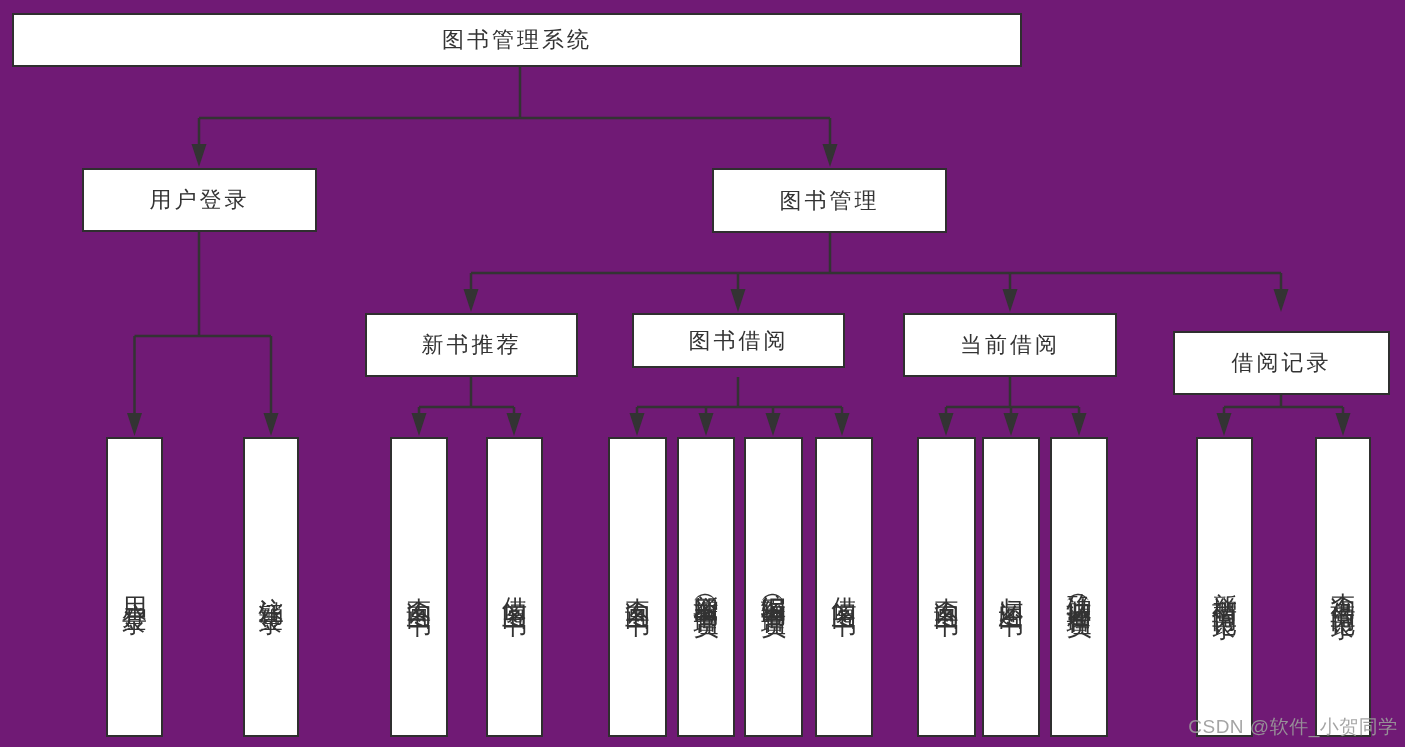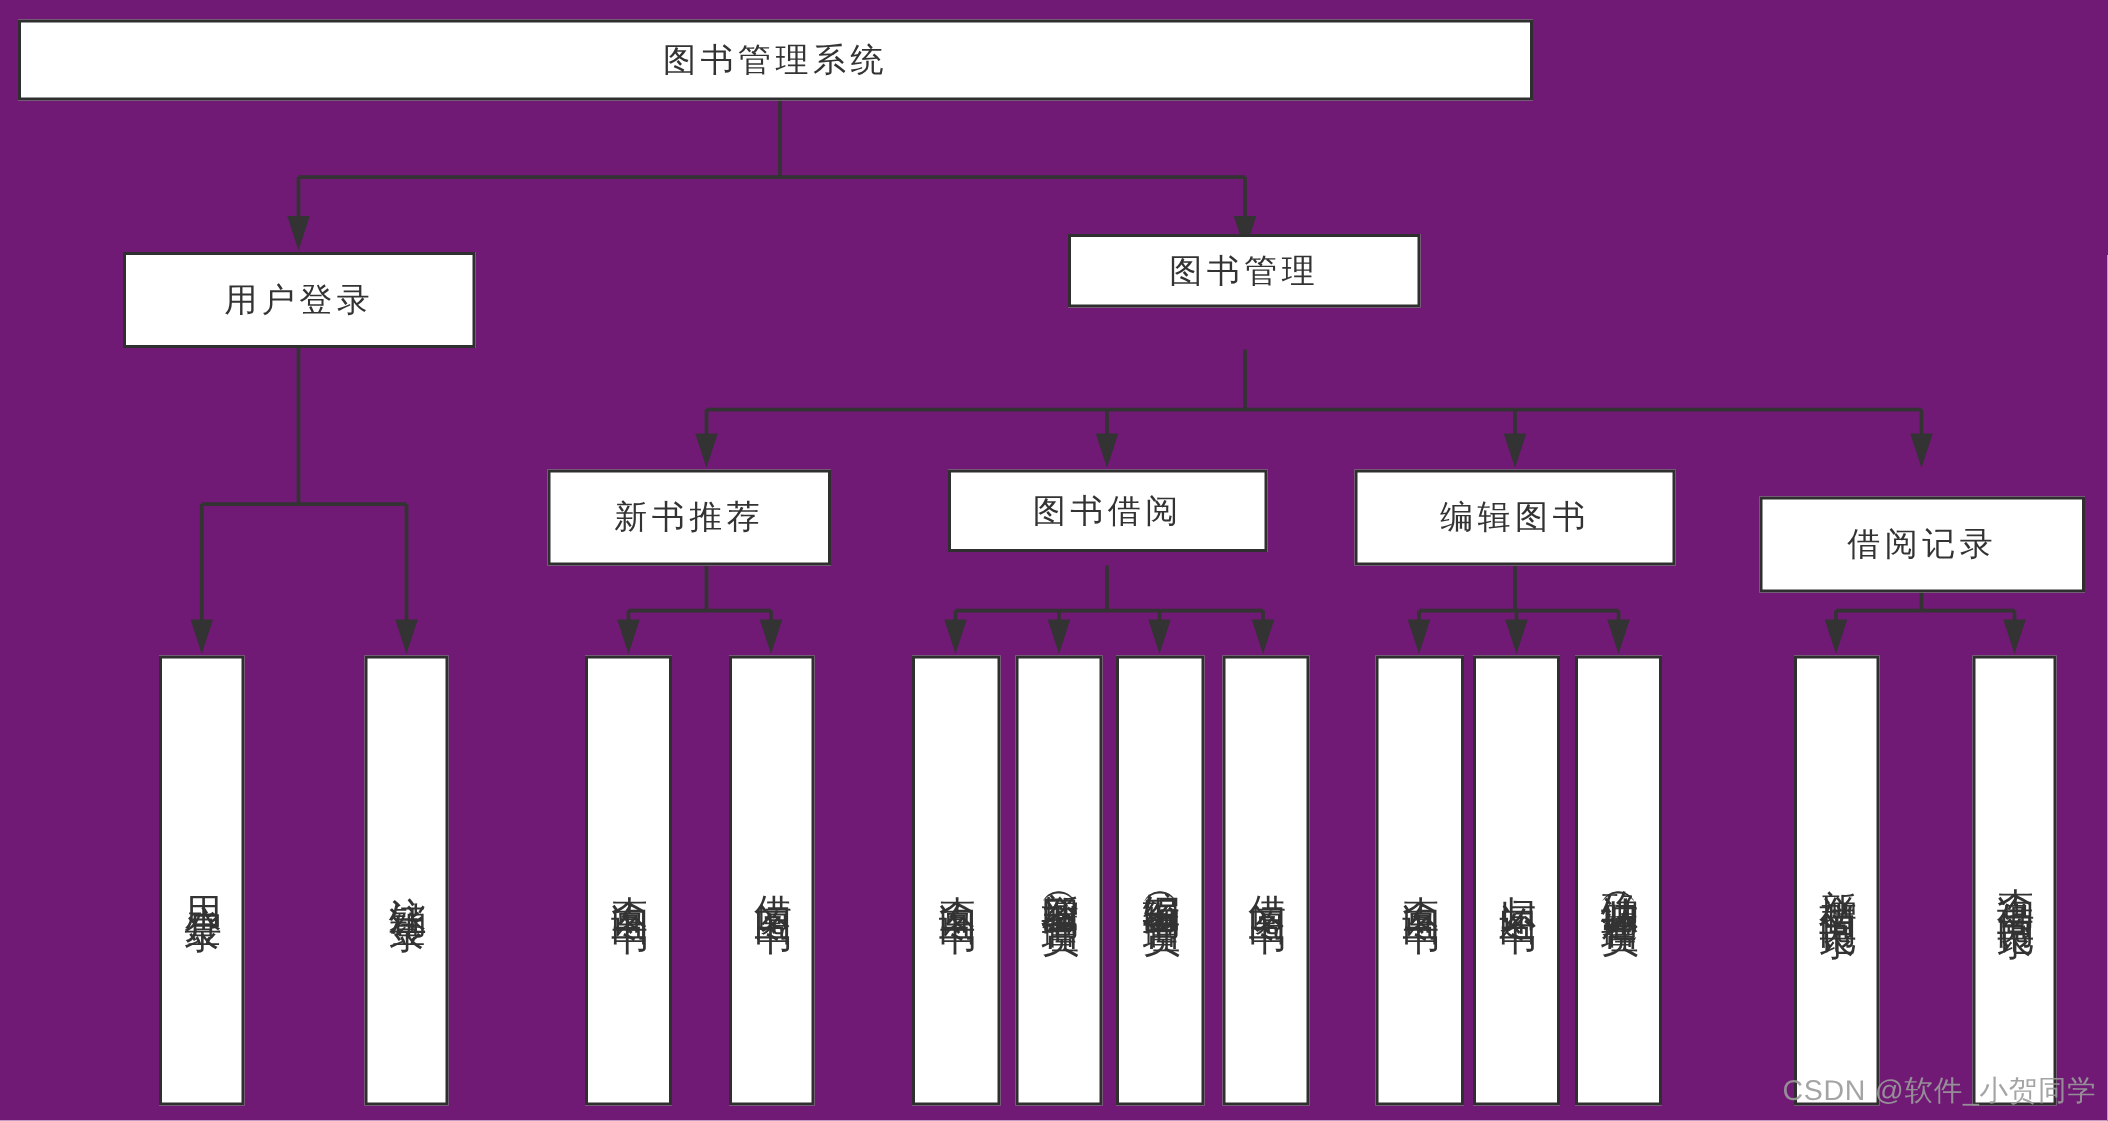"图书管理" div.node { height: 49px -> 65px; top: 156px -> 168px }
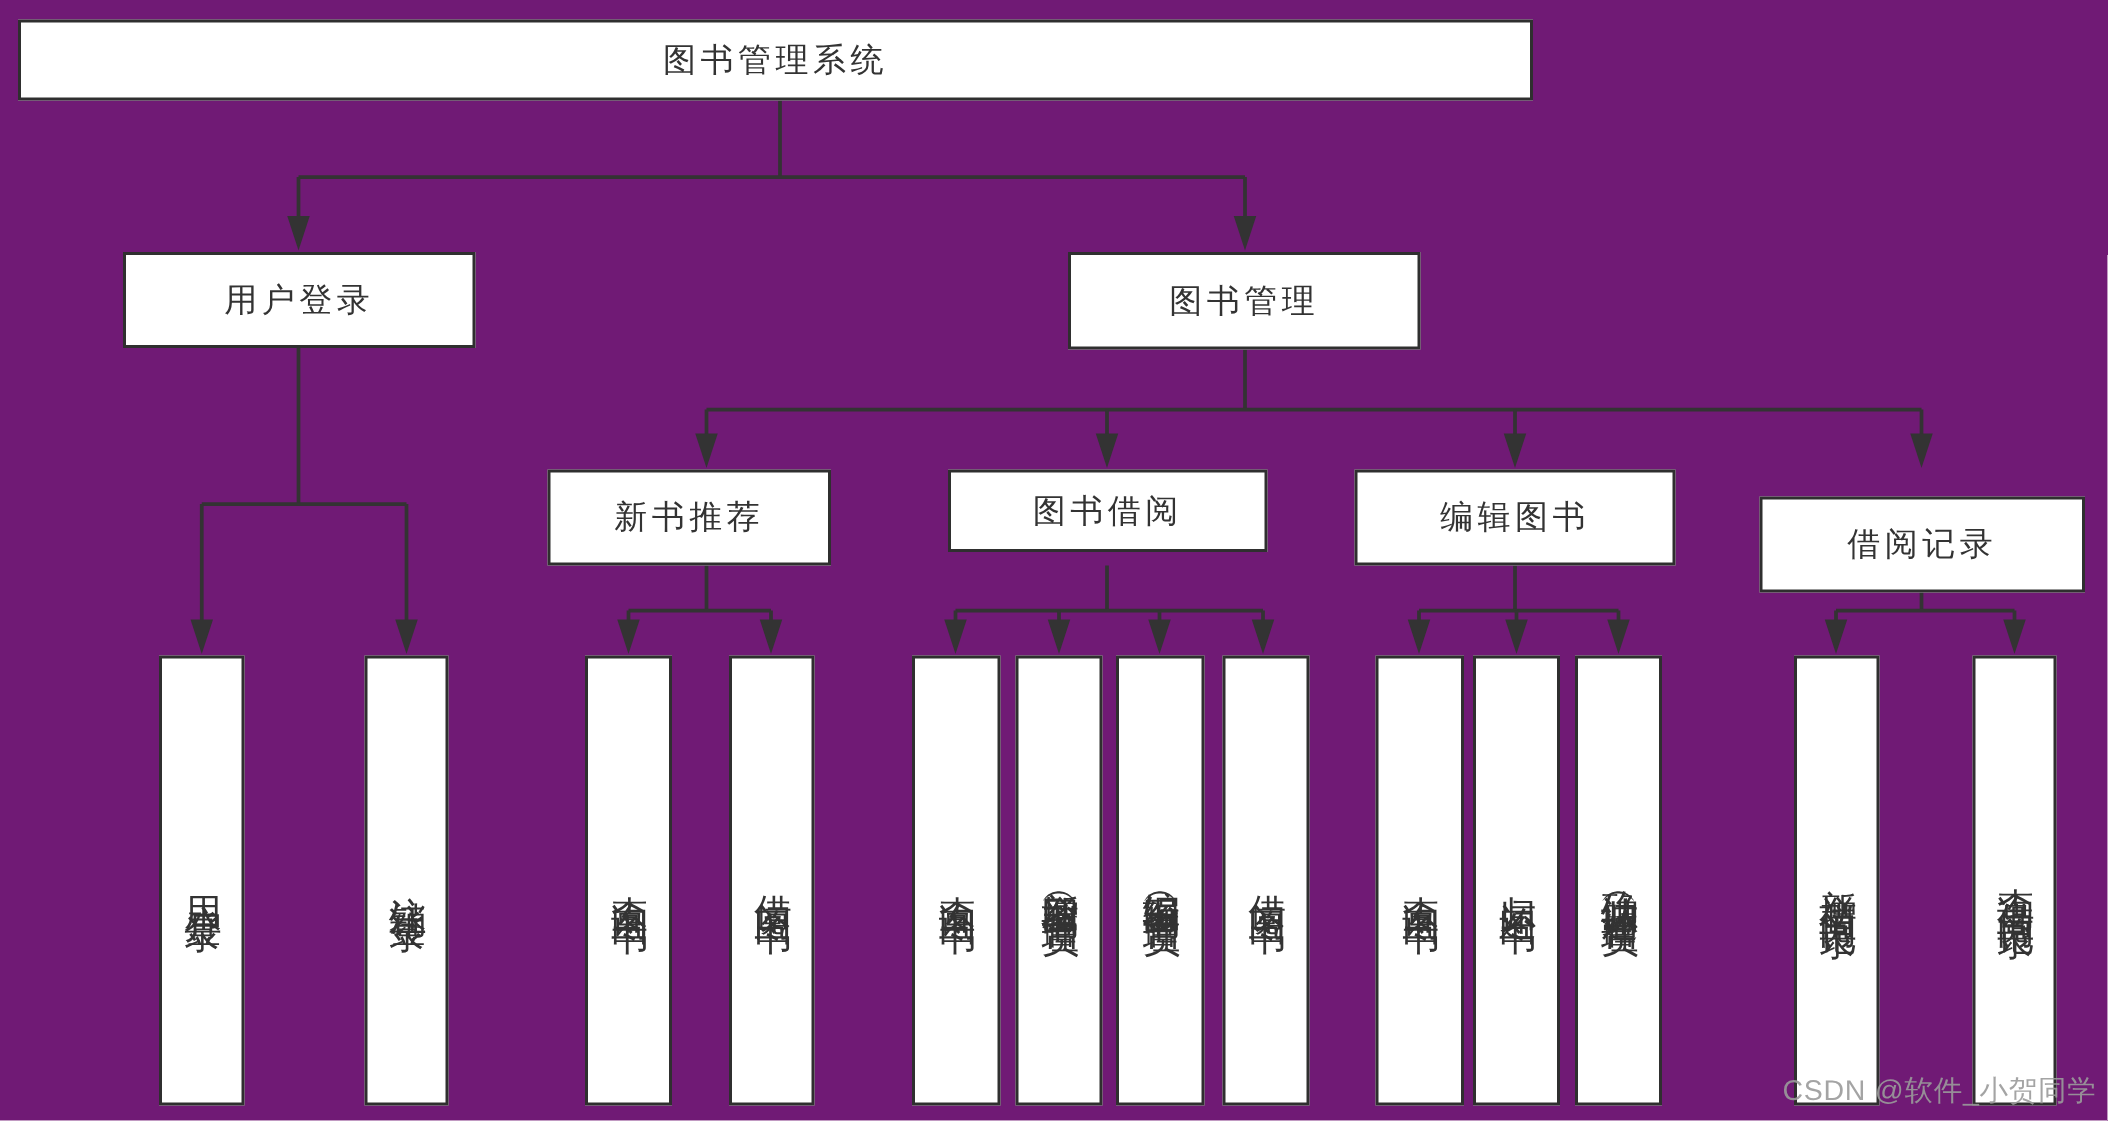"新书推荐" div.node { width: 189px -> 213px }
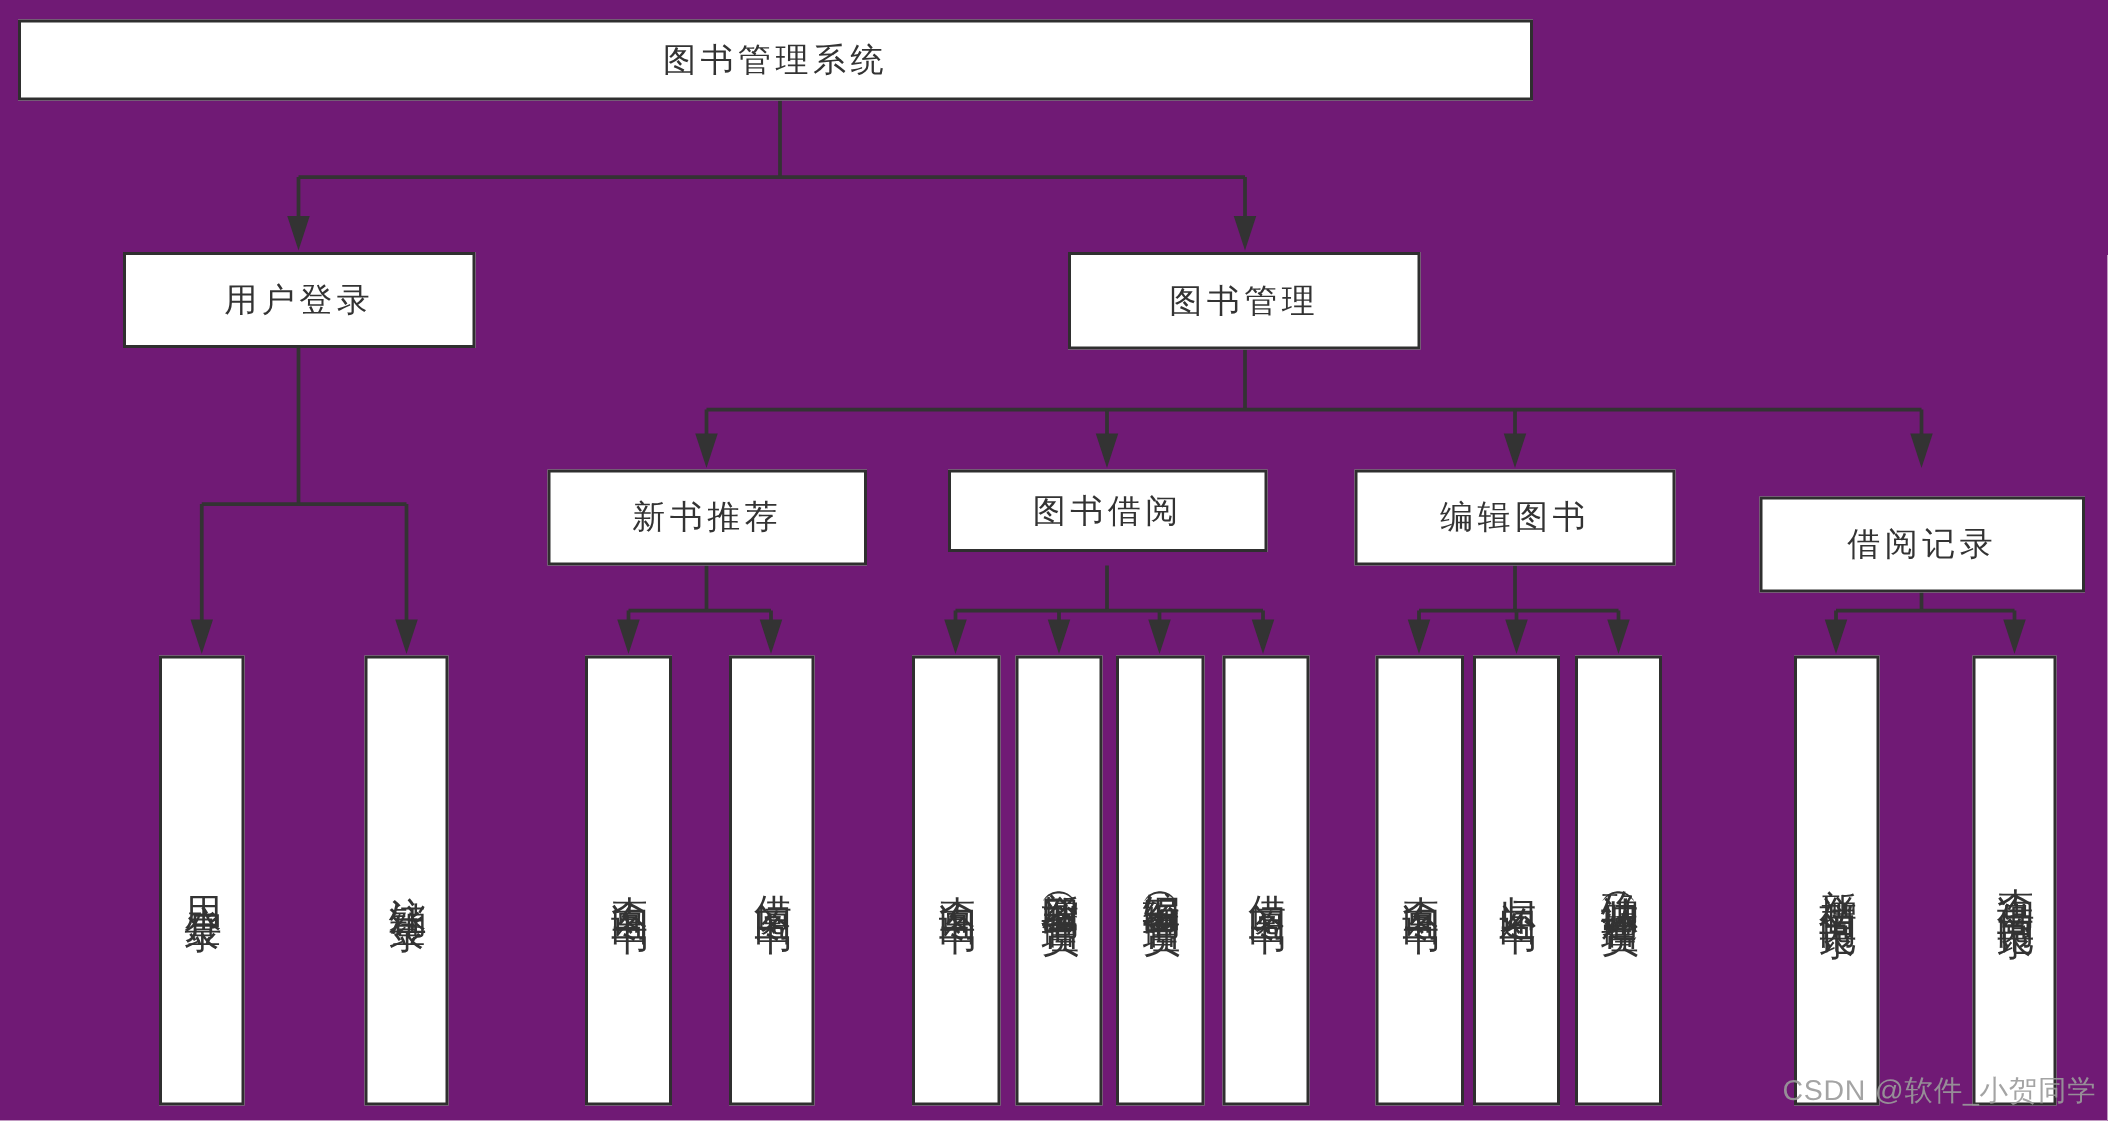"编辑图书" span { text: 编辑图书 -> 当前借阅 }
